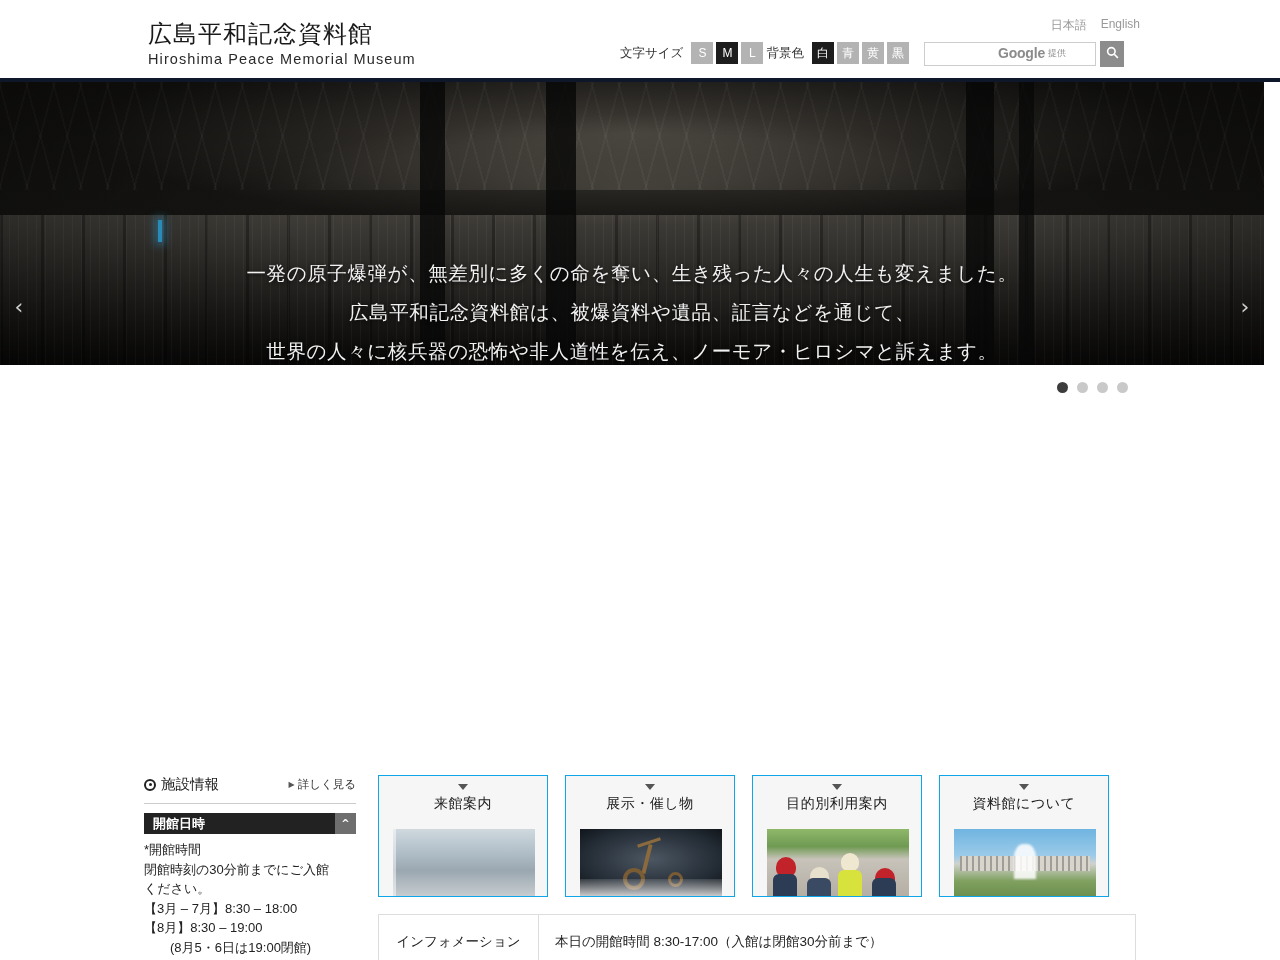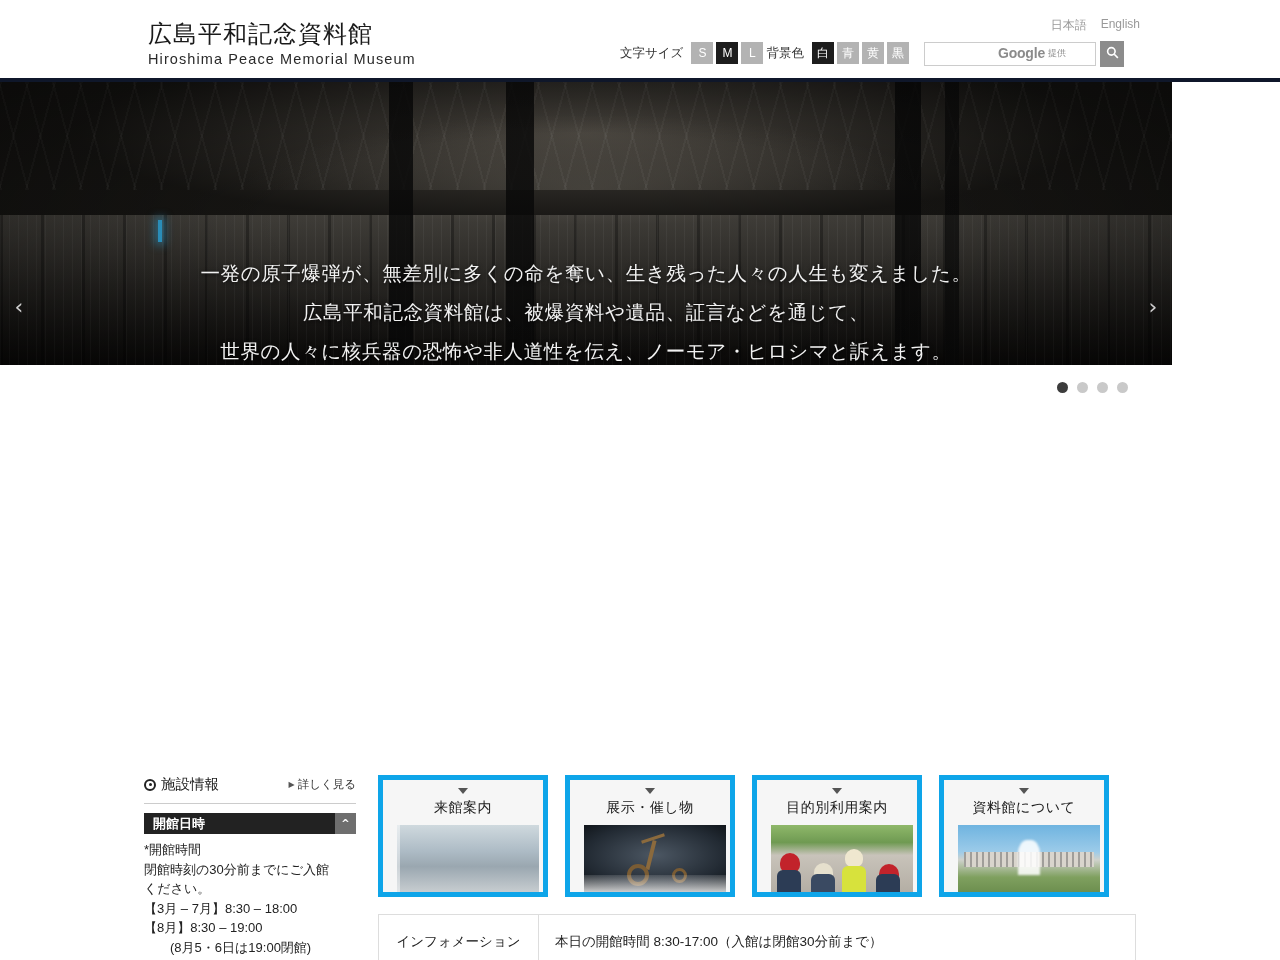"一発の原子爆弾が、無差別に多くの命を奪い、生き残った人々の人生も変えました。" .hero { width: 1172px -> 1264px }
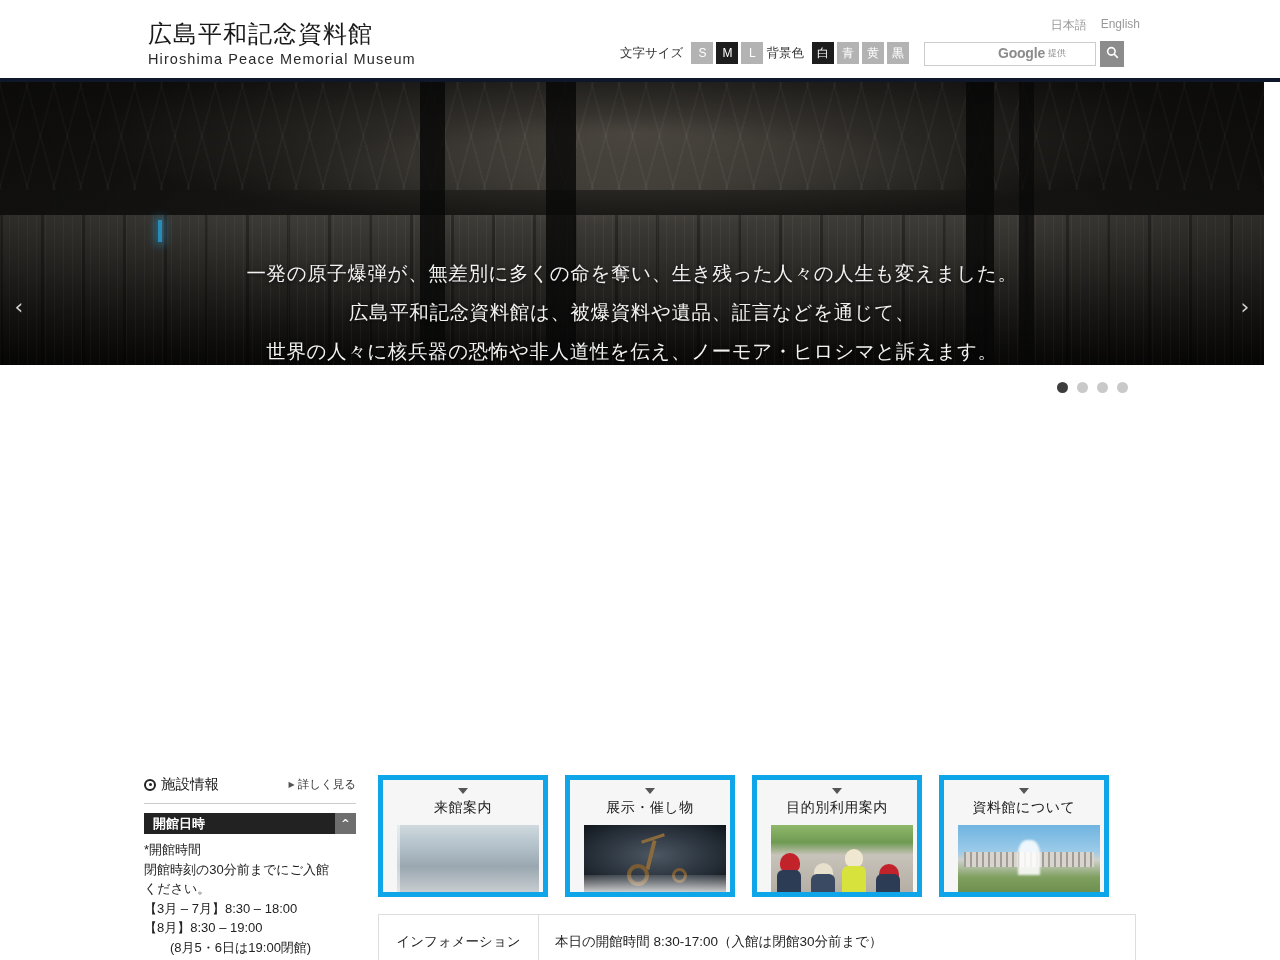"来館案内" .card { border: 5px solid #0ea5e9 -> 1px solid #0ea5e9 }
